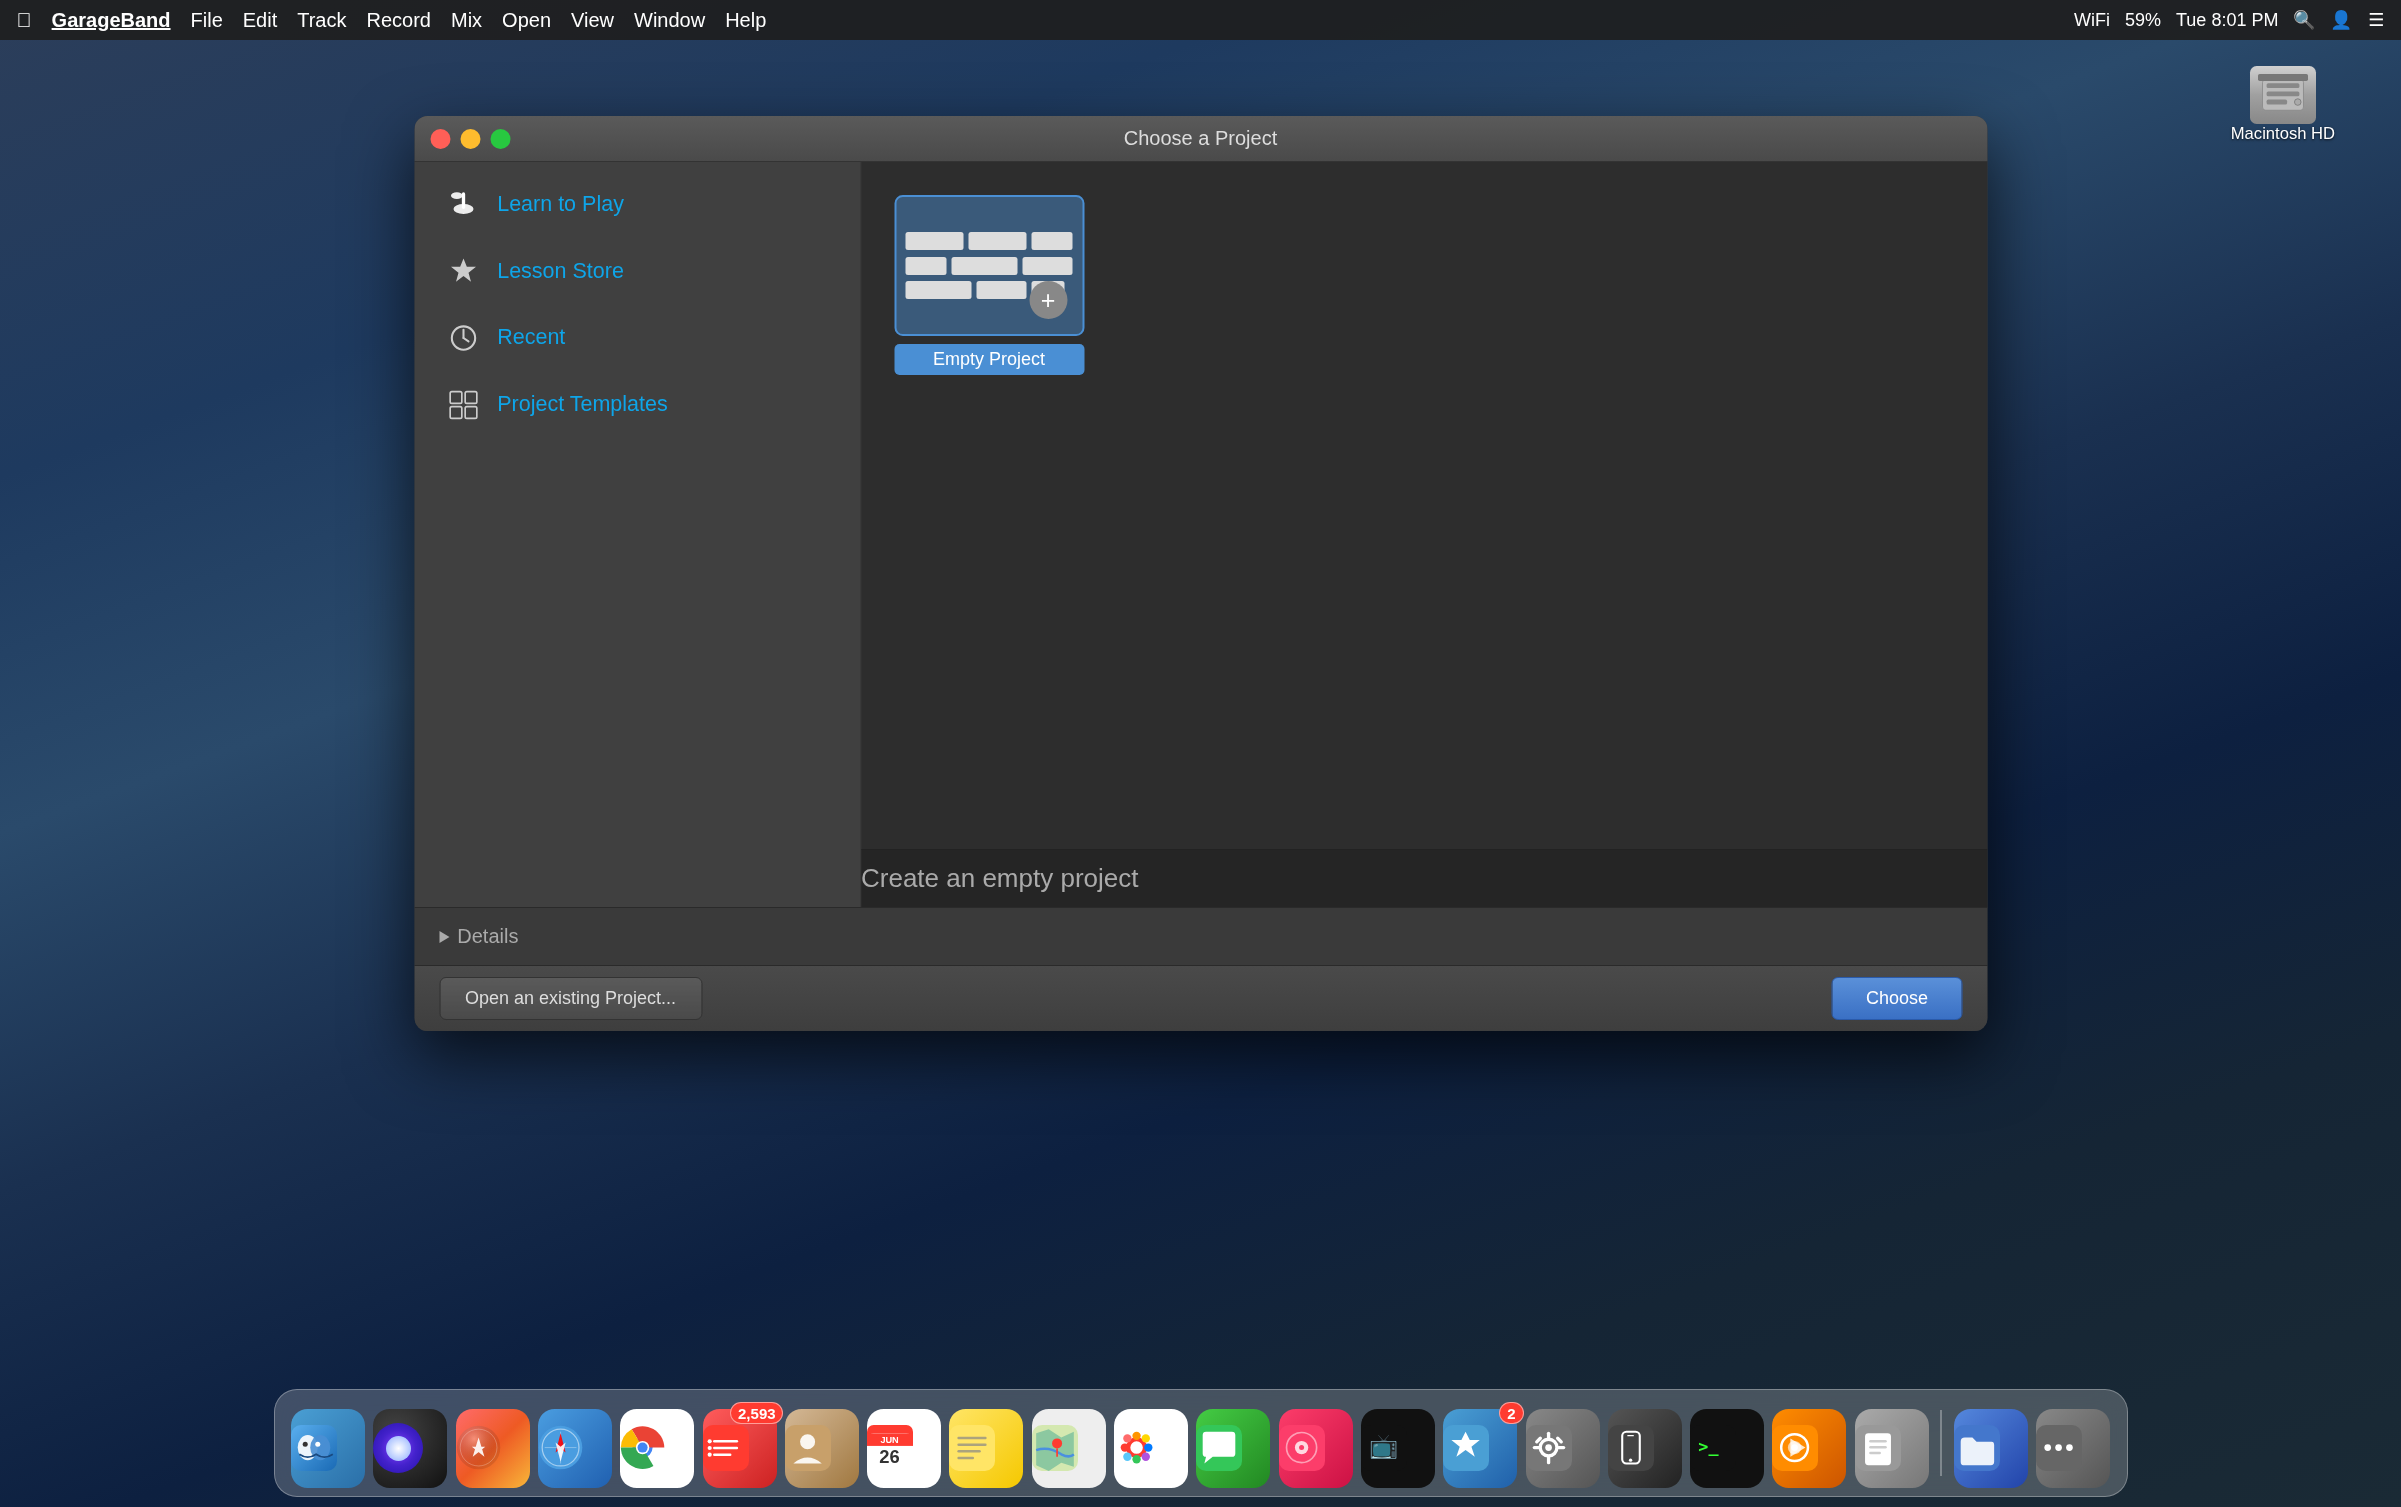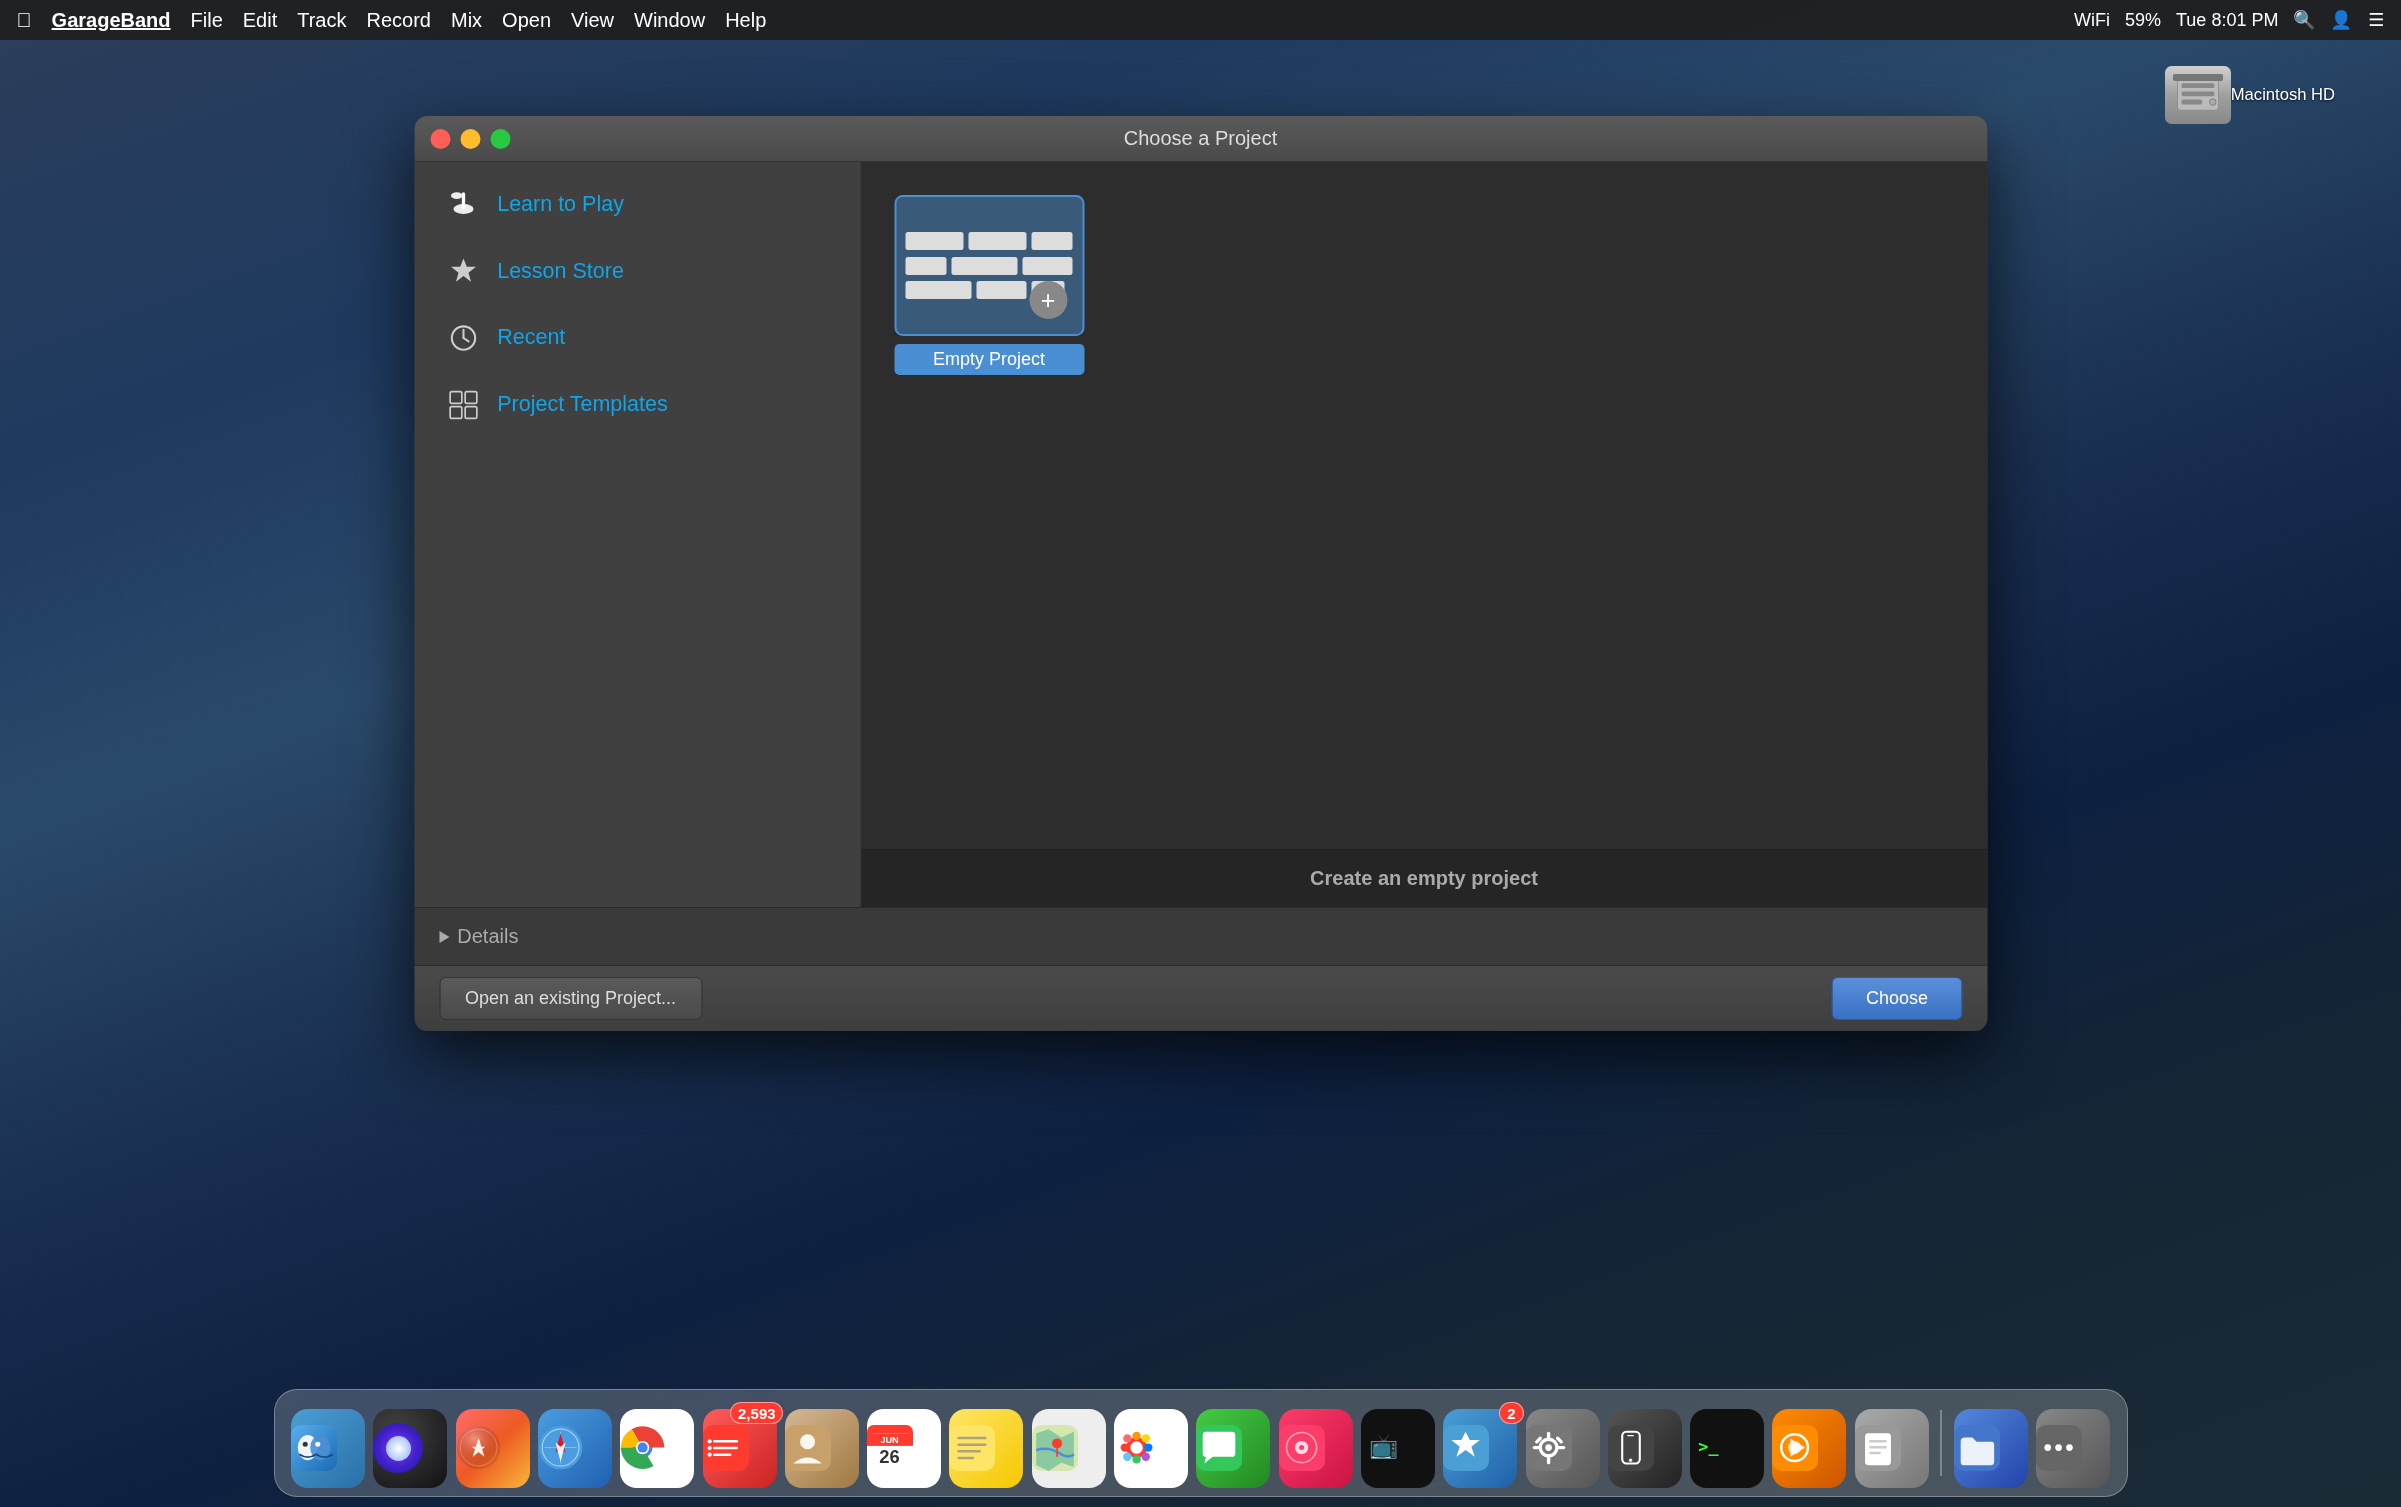"Macintosh HD" .desktop-icon { flex-direction: row -> column }
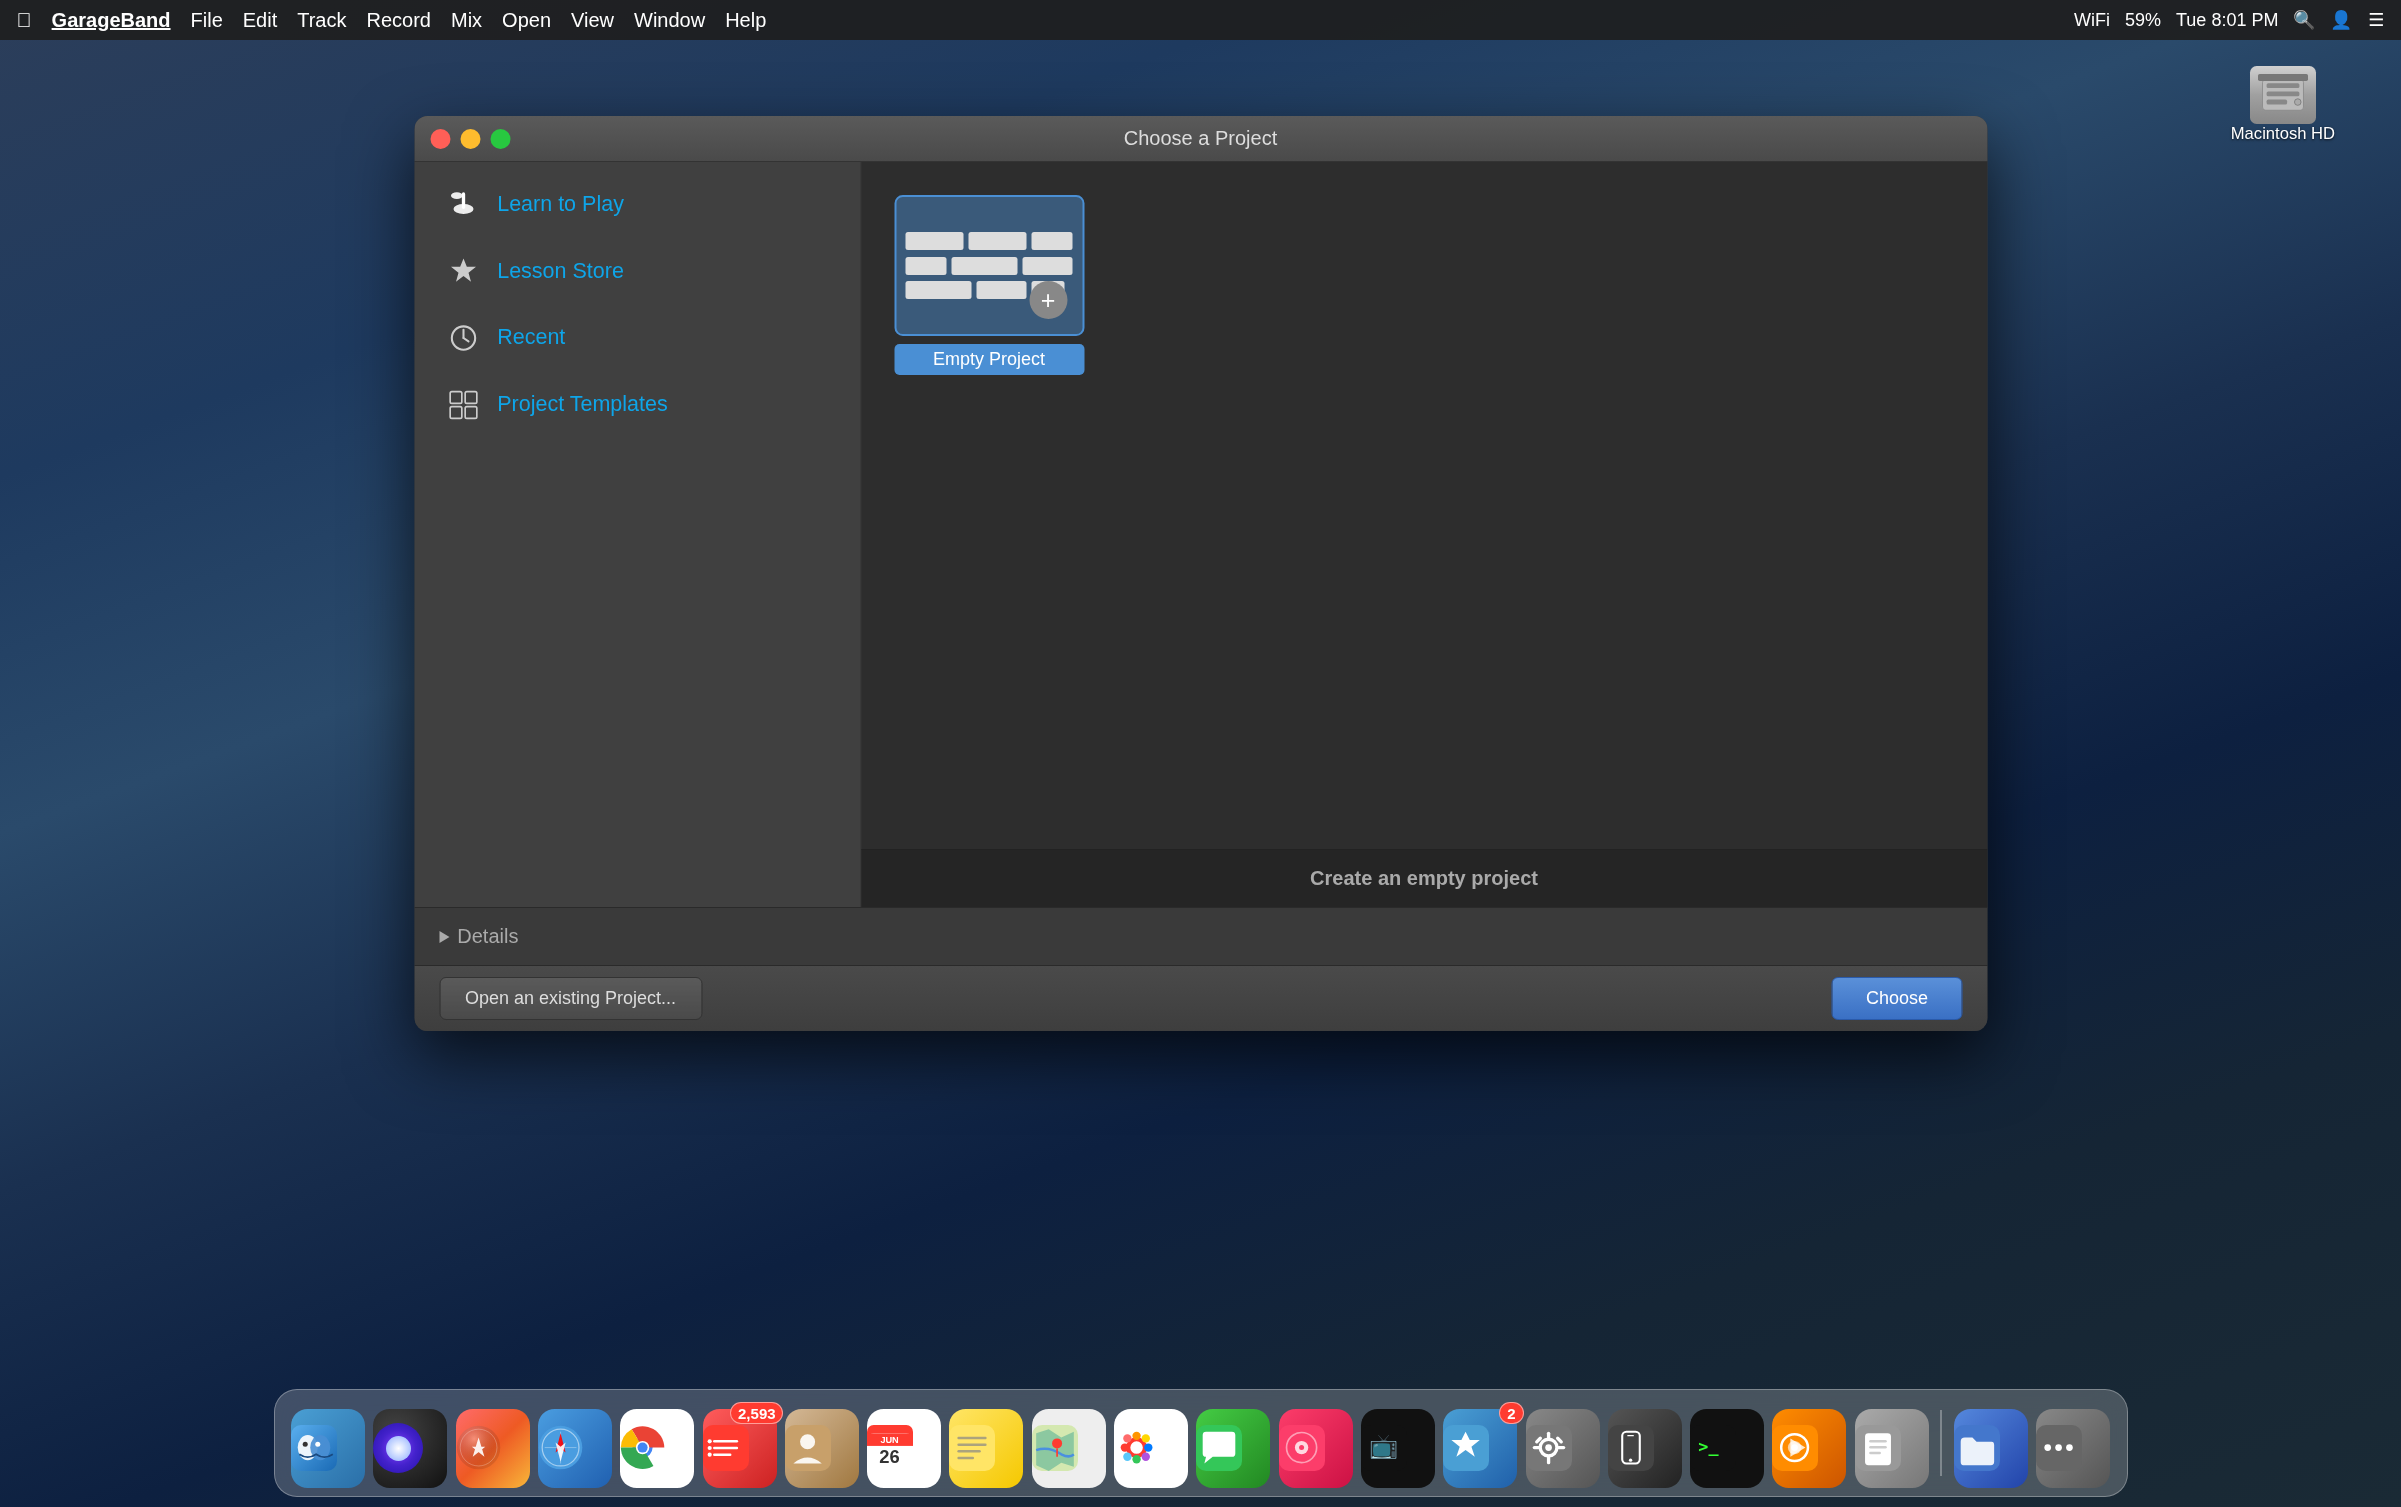"Create an empty project" .content-status { font-size: 20px -> 26px; font-weight: bold -> none; justify-content: center -> flex-start }
